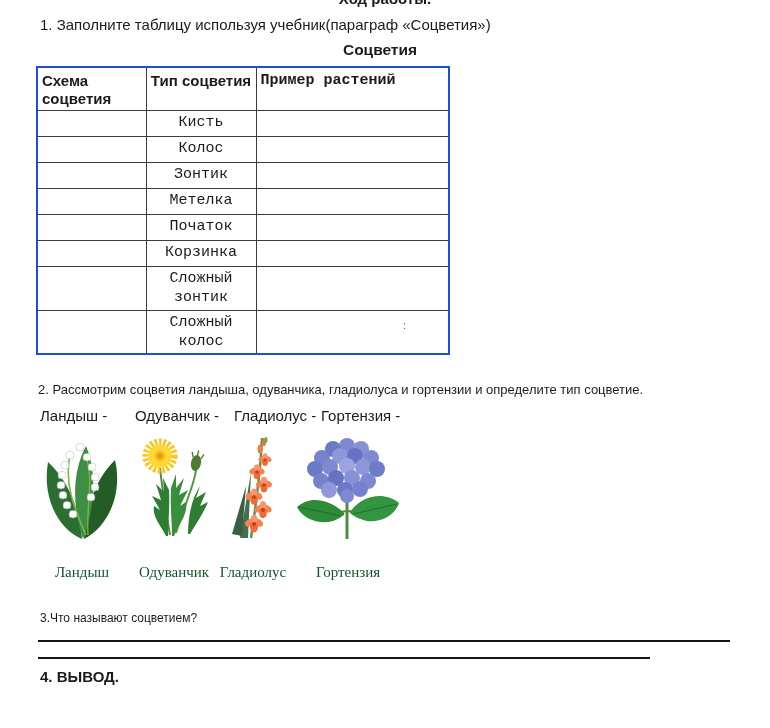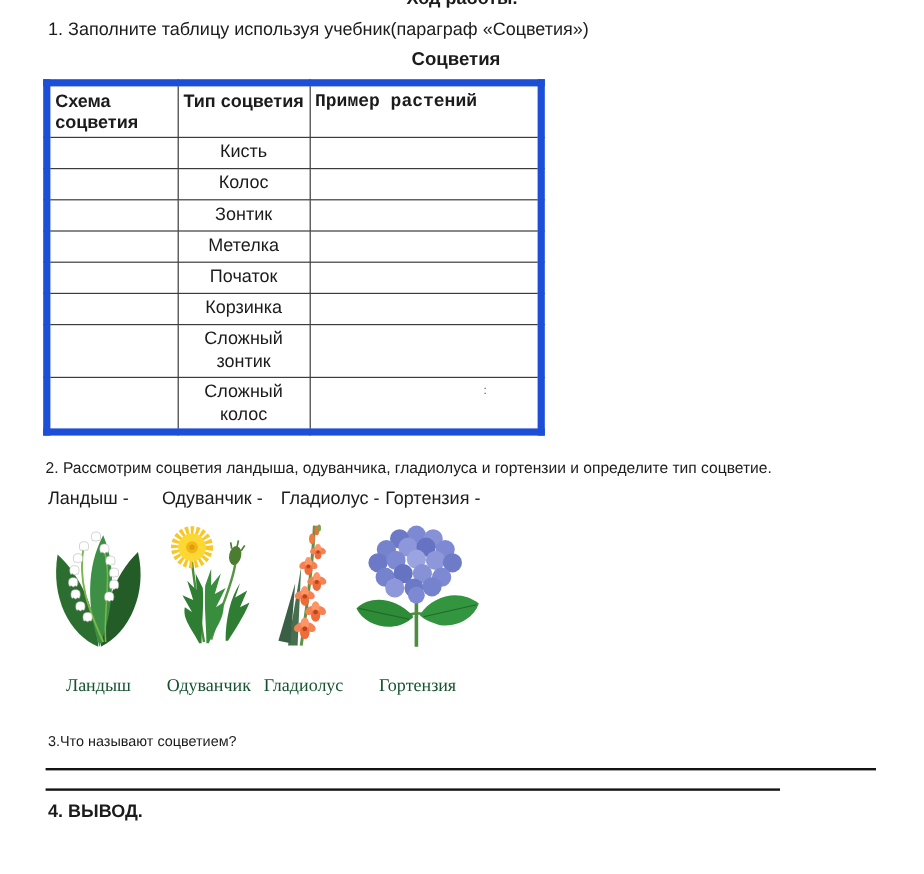"Схема соцветия" table.infl { border: 6px solid #1d4ed8 -> 2px solid #1d4ed8 }
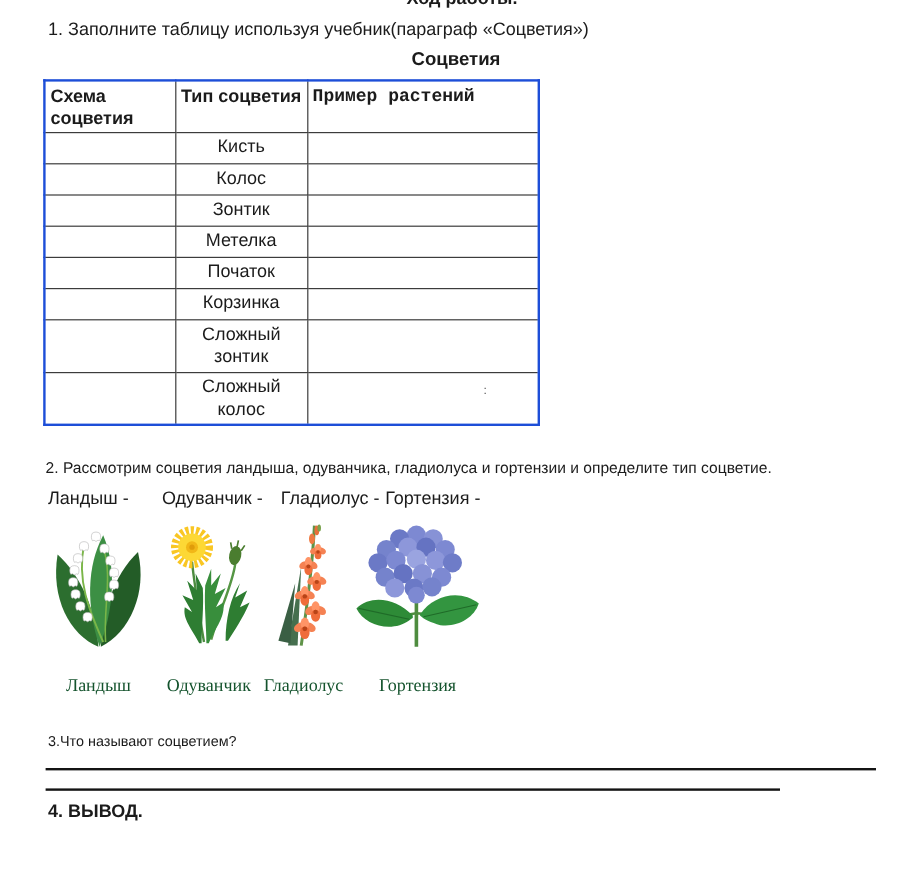"Кисть" td.c-type { font-family: none -> Liberation Mono, monospace }
